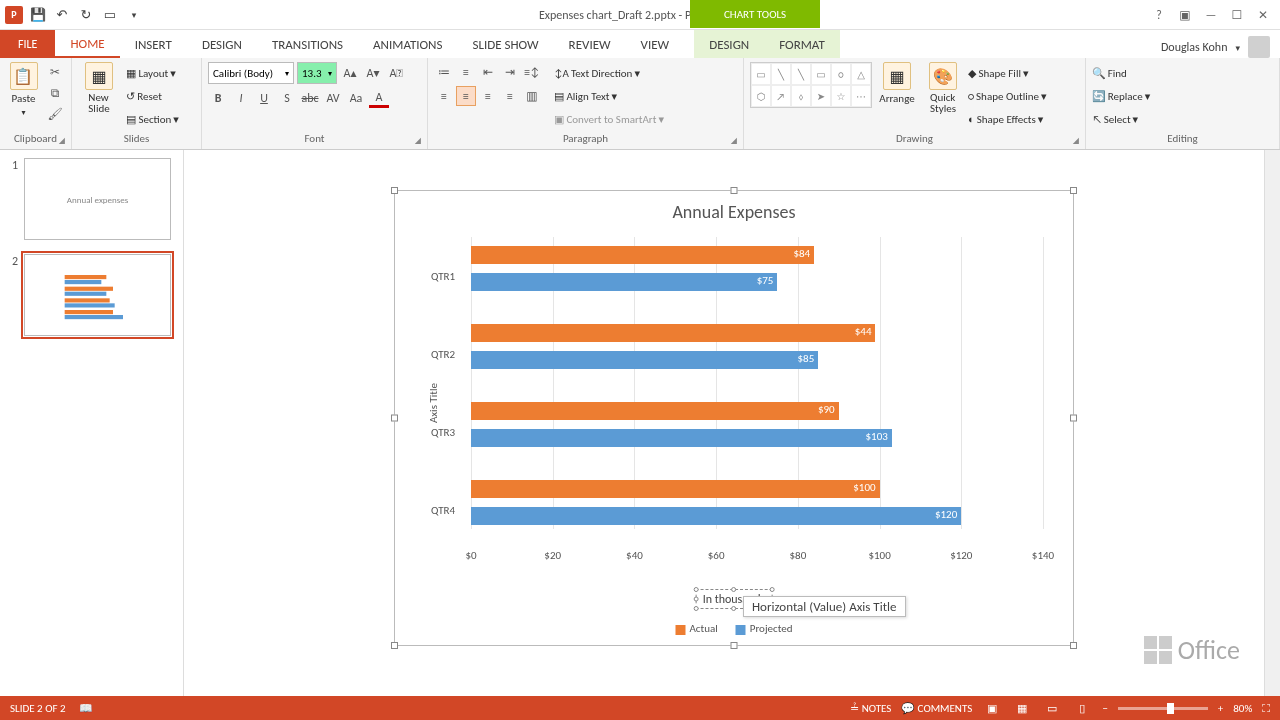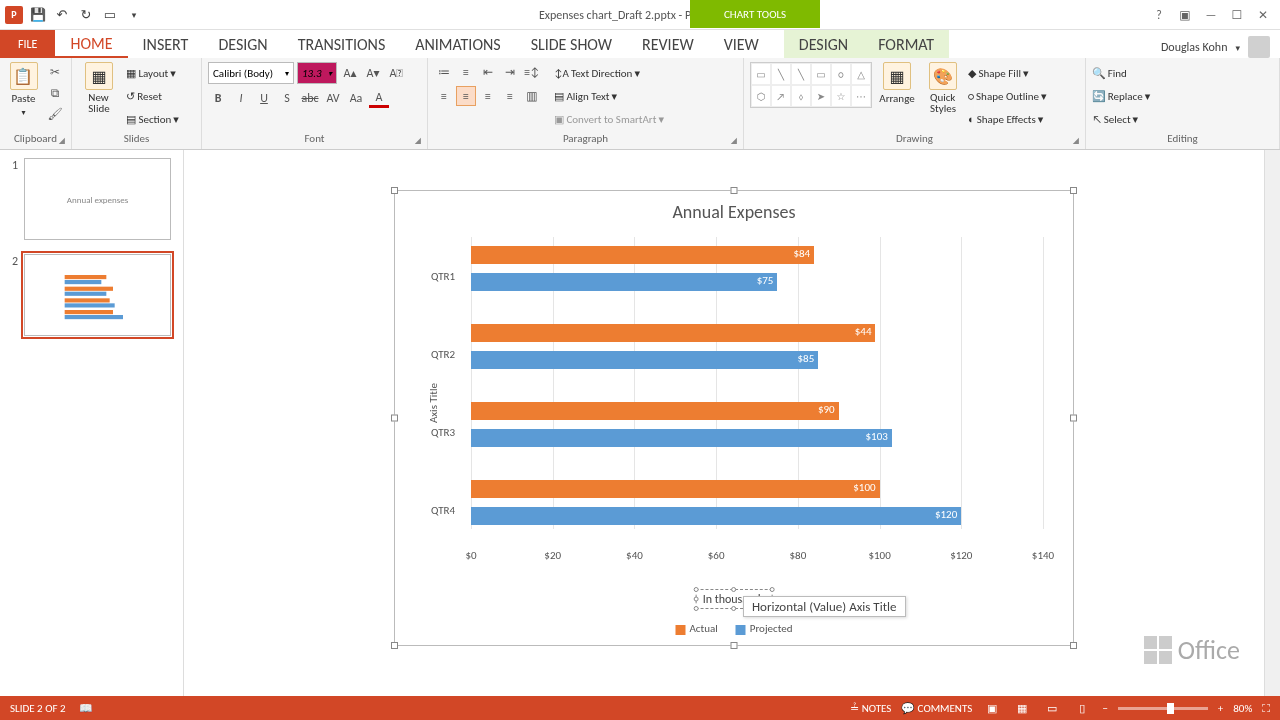"HOME" .rtab { font-size: 16px -> 13px }
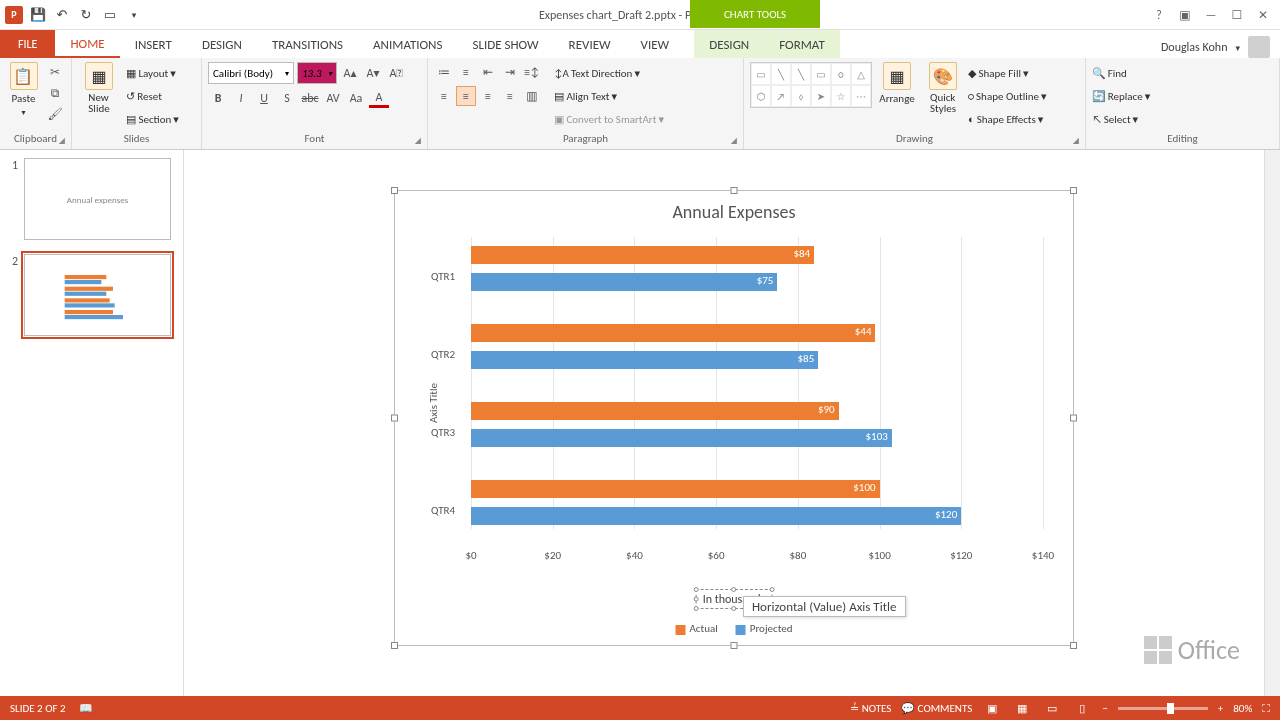"13.3" .sizebox { background: #be185d -> #86efac; font-style: italic -> none }
